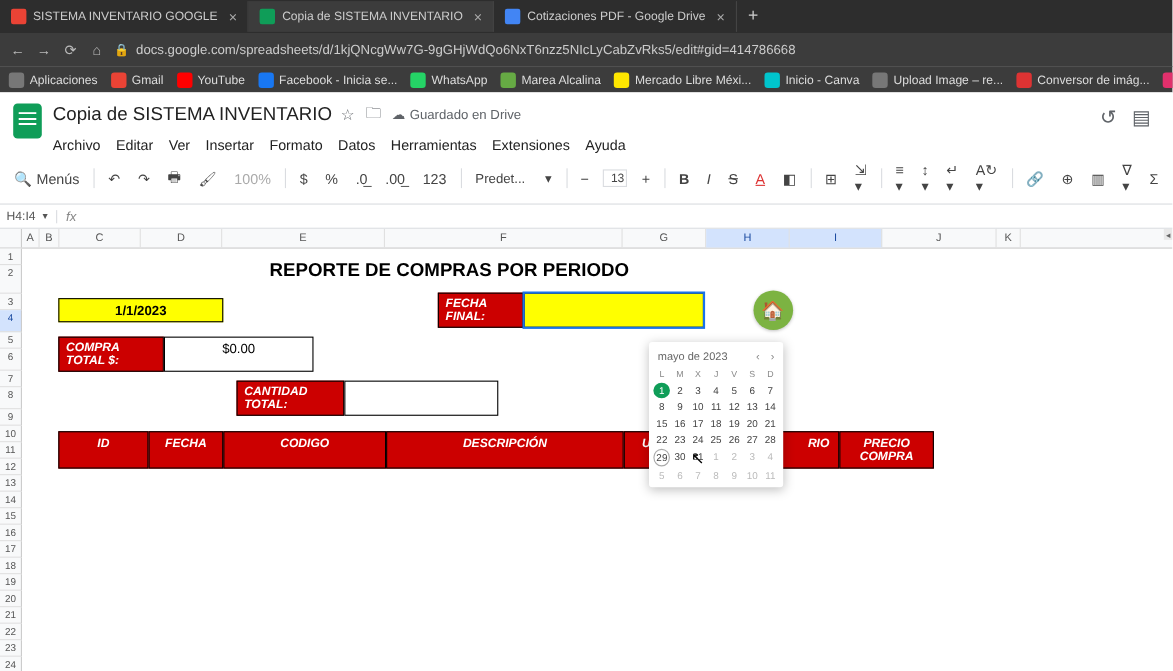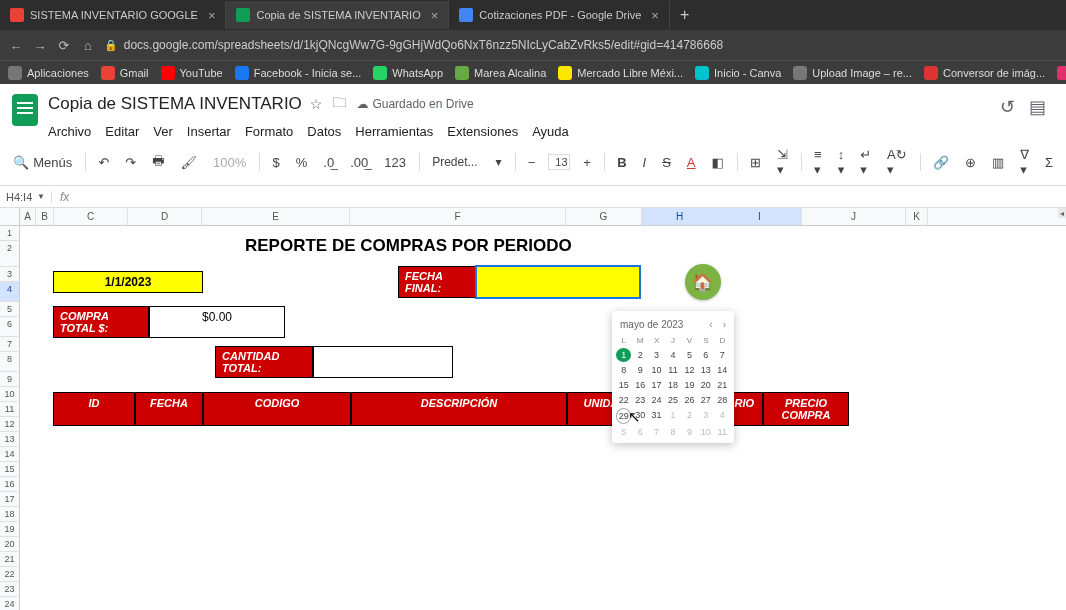"mayo de 2023" .datepicker { left: 592px -> 570px }
